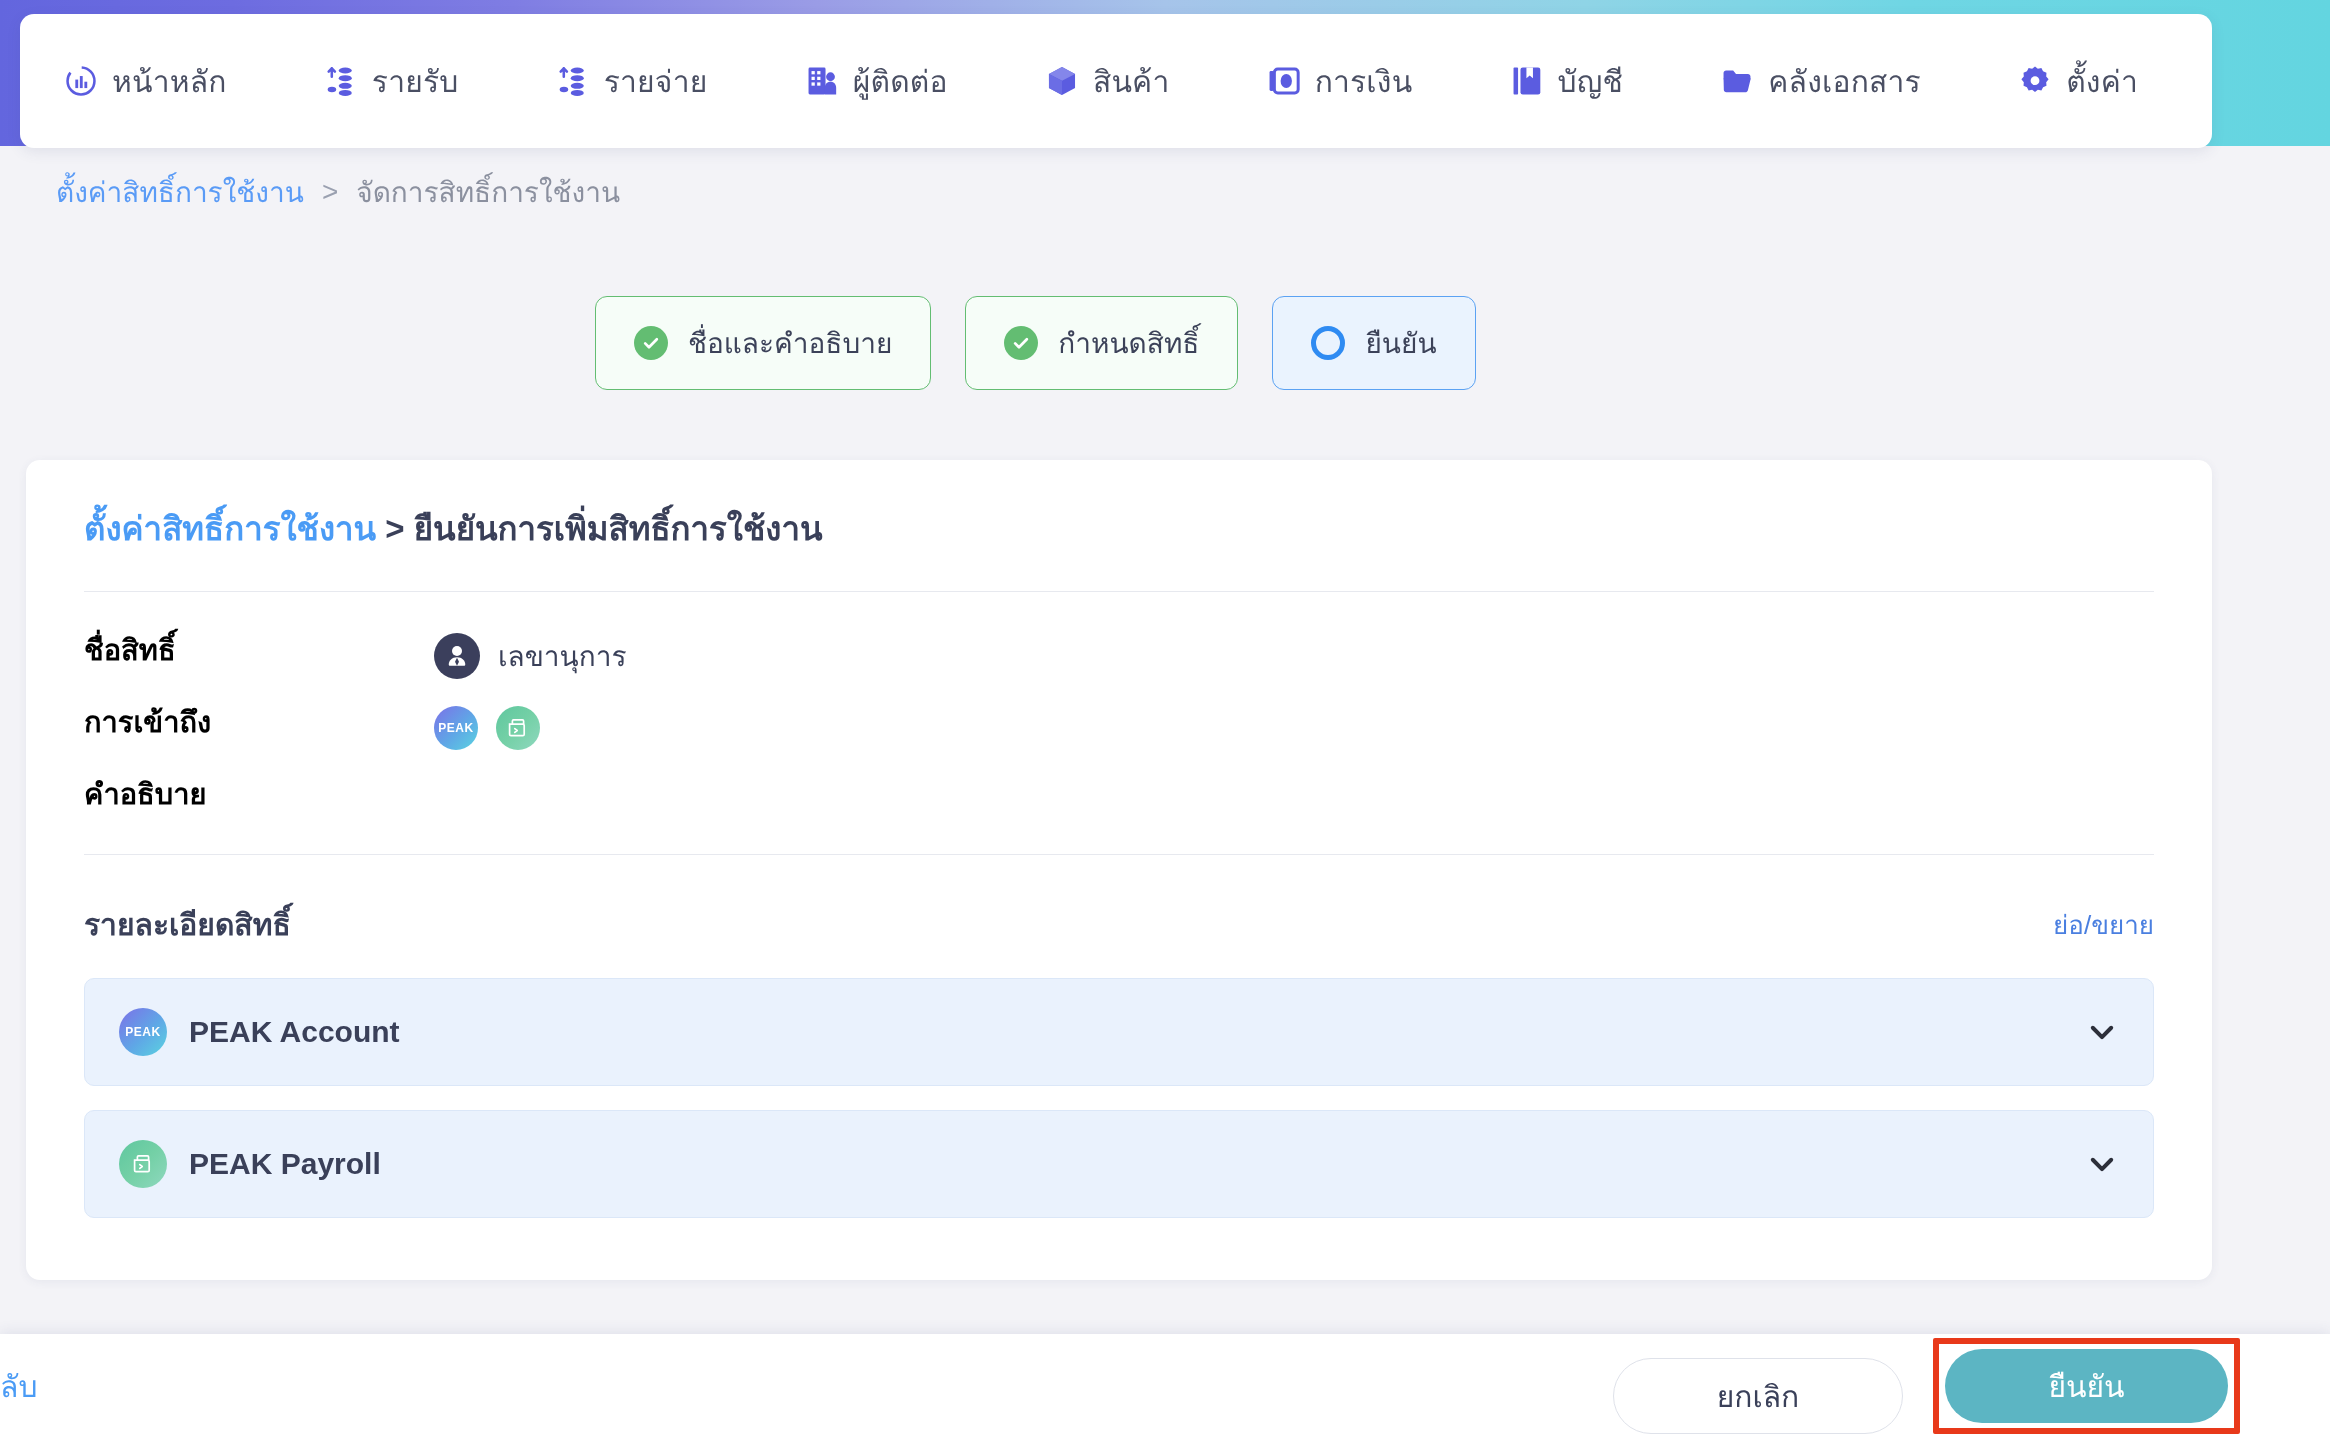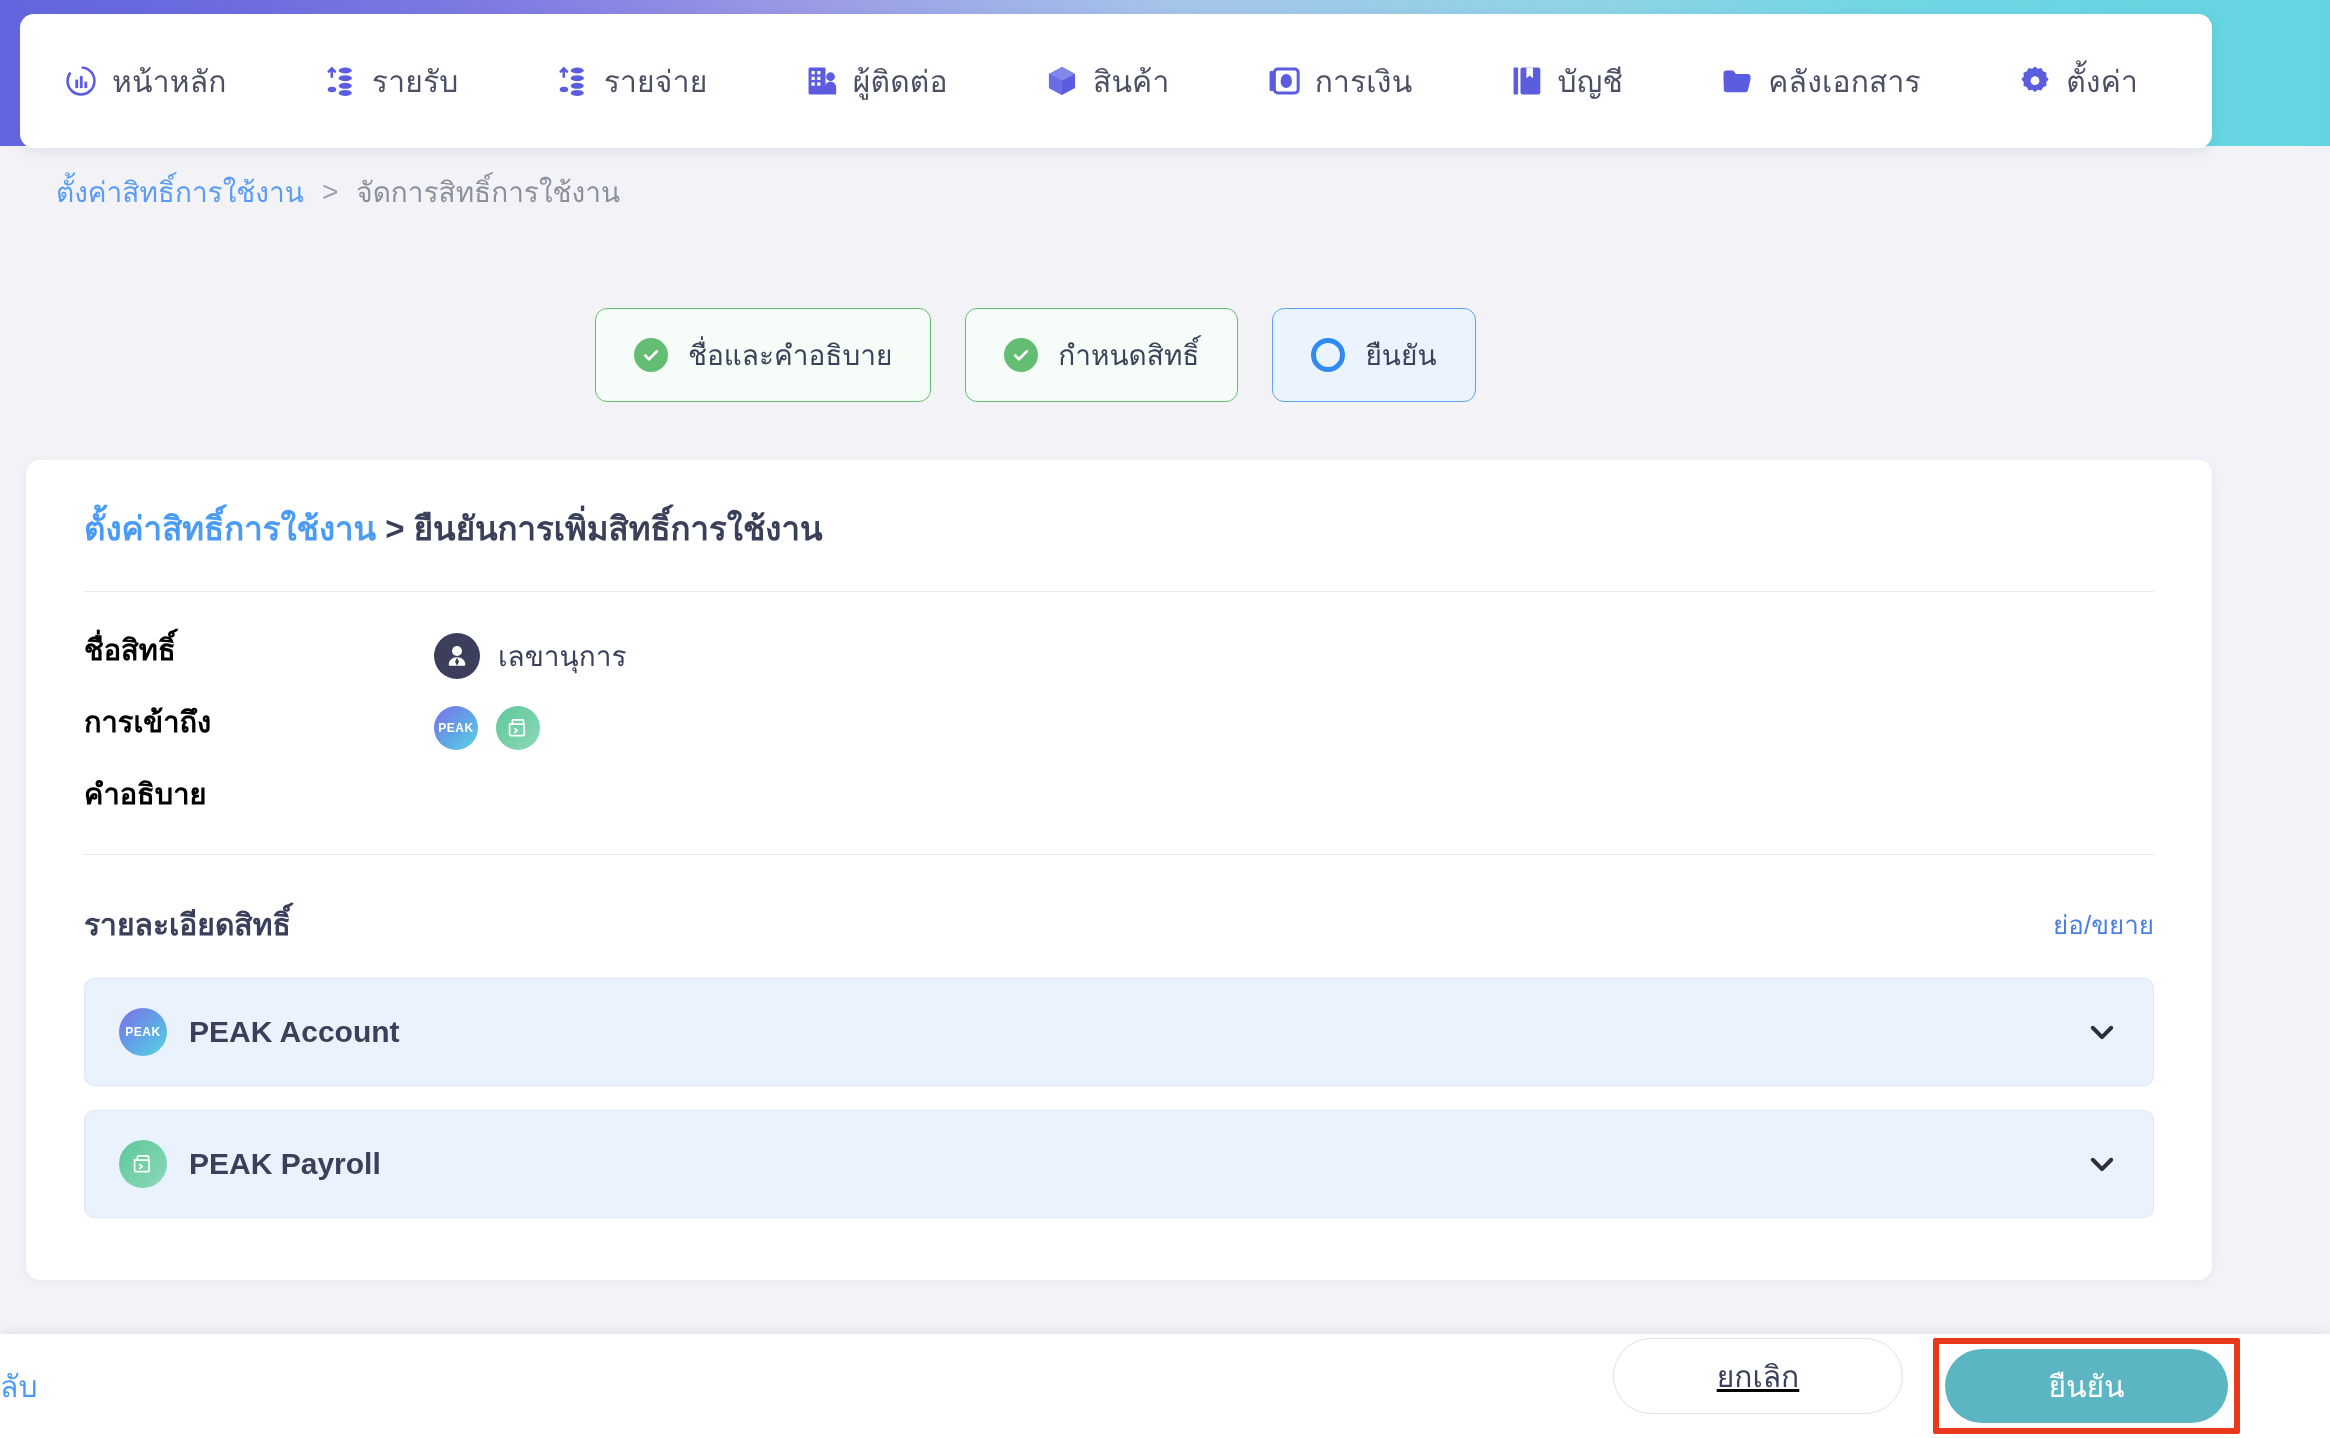"ชื่อและคำอธิบาย" .stepper { top: 308px -> 296px }
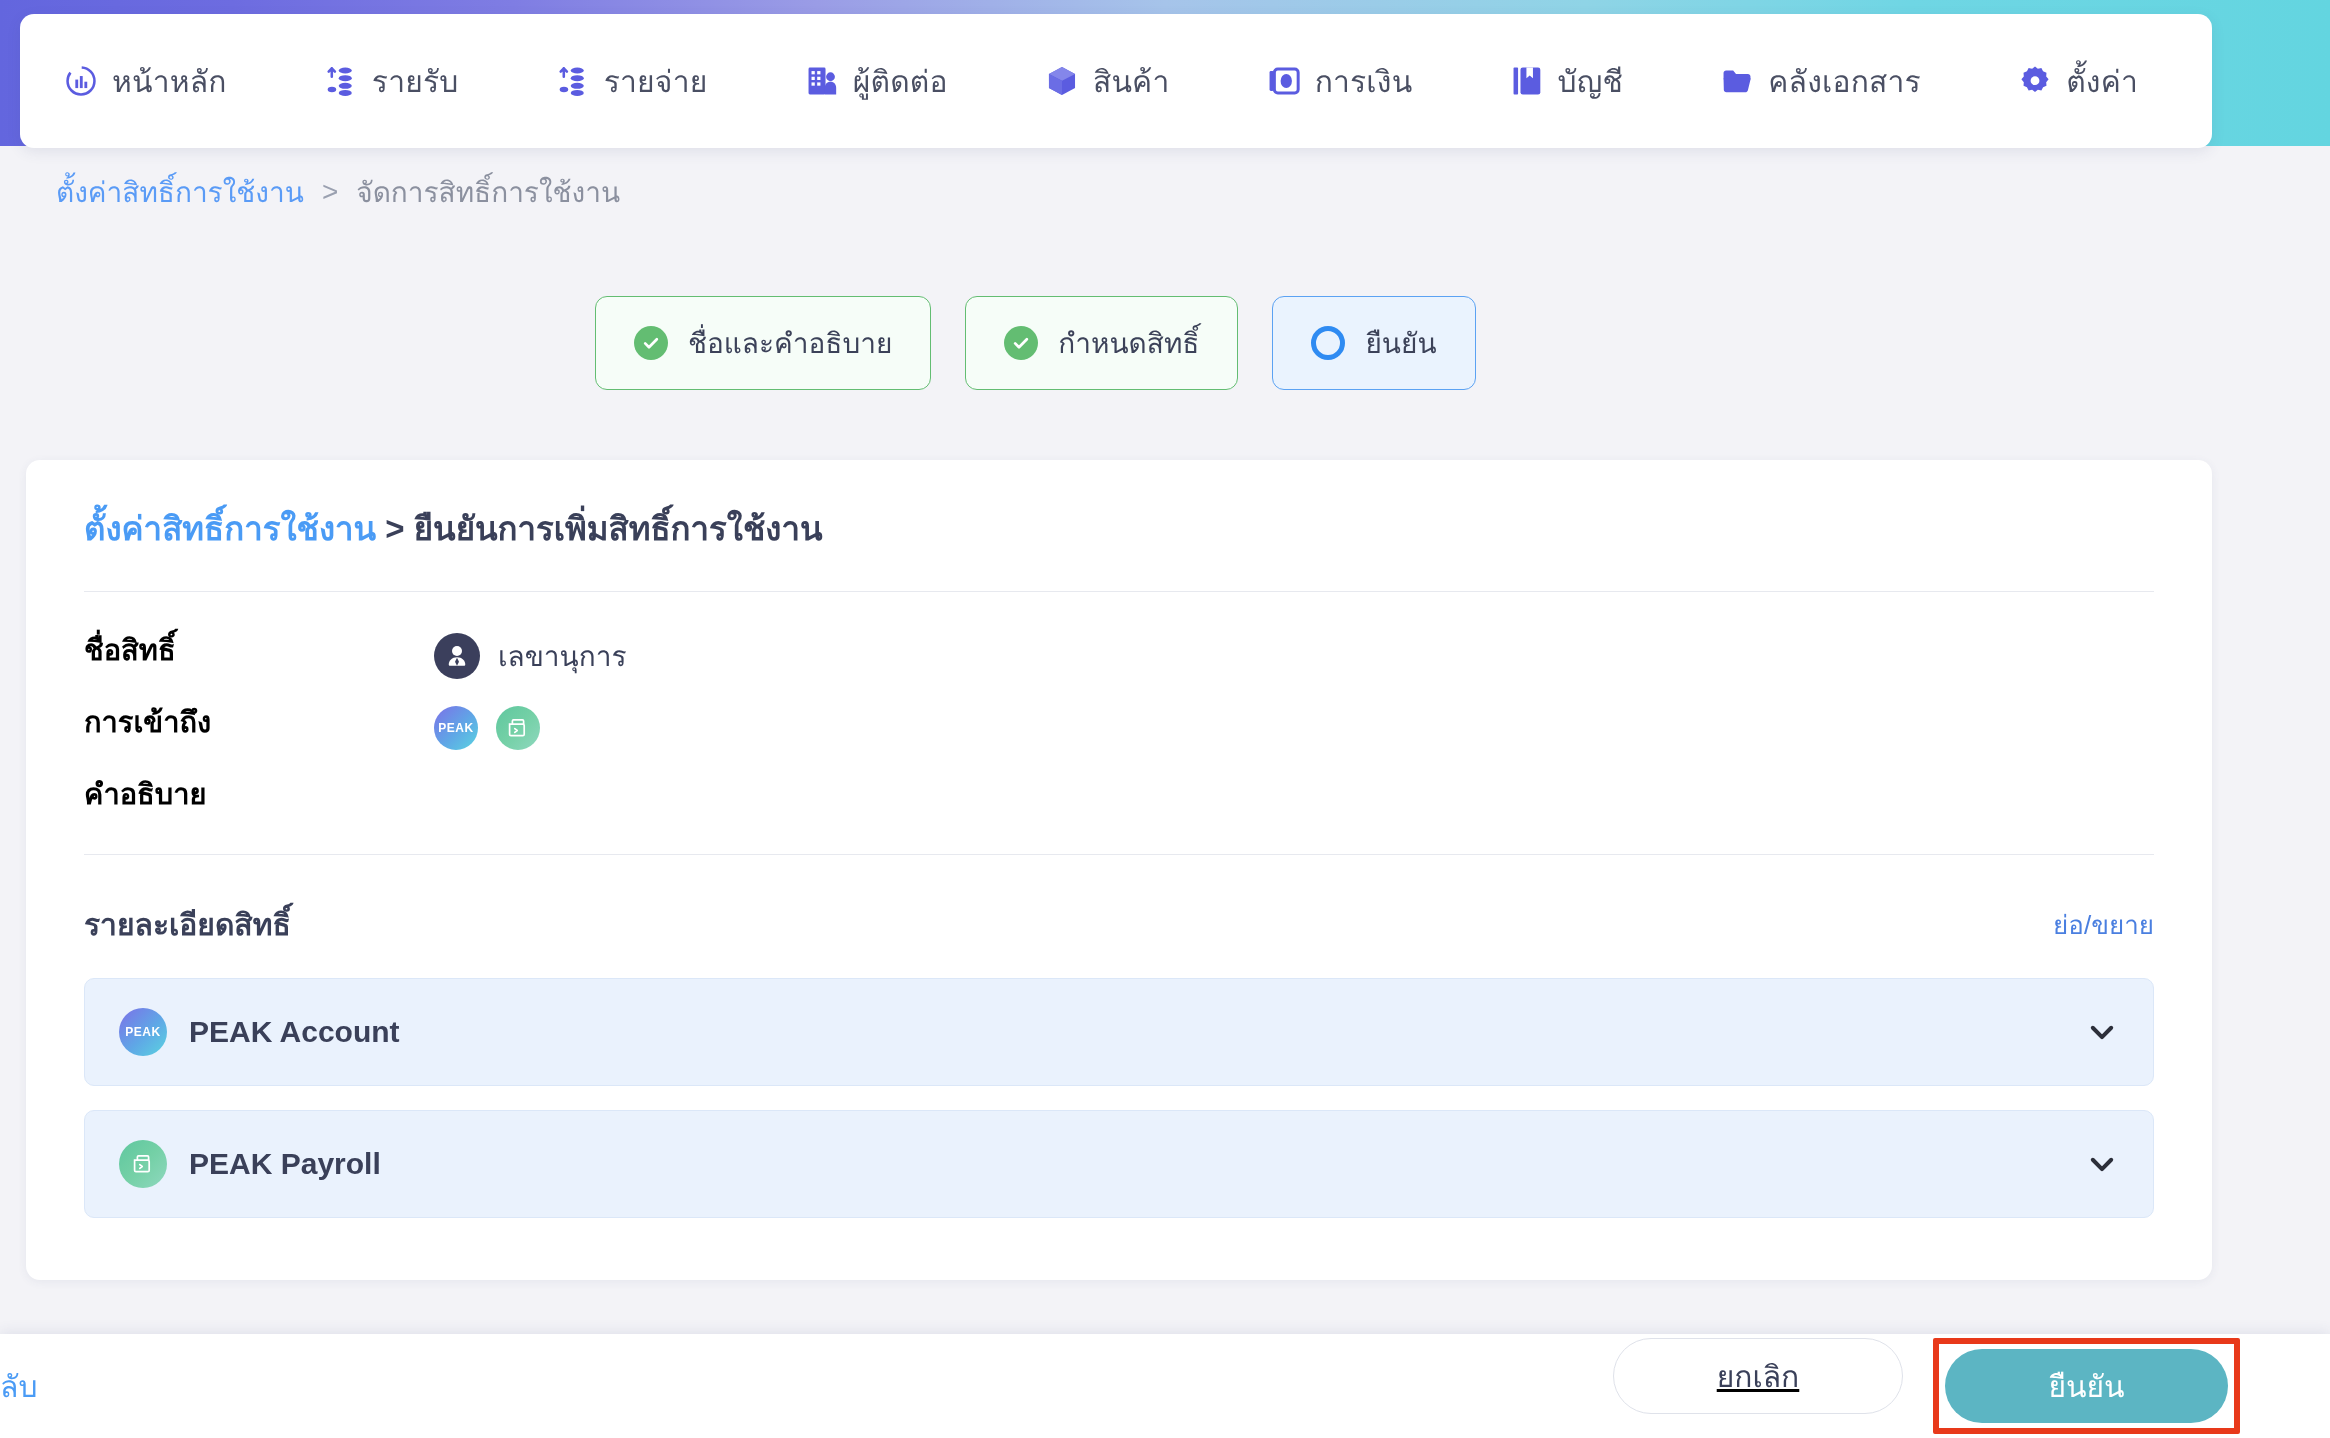"ยกเลิก" .footer-actions { align-items: flex-start -> flex-end; text-decoration: underline -> none }
